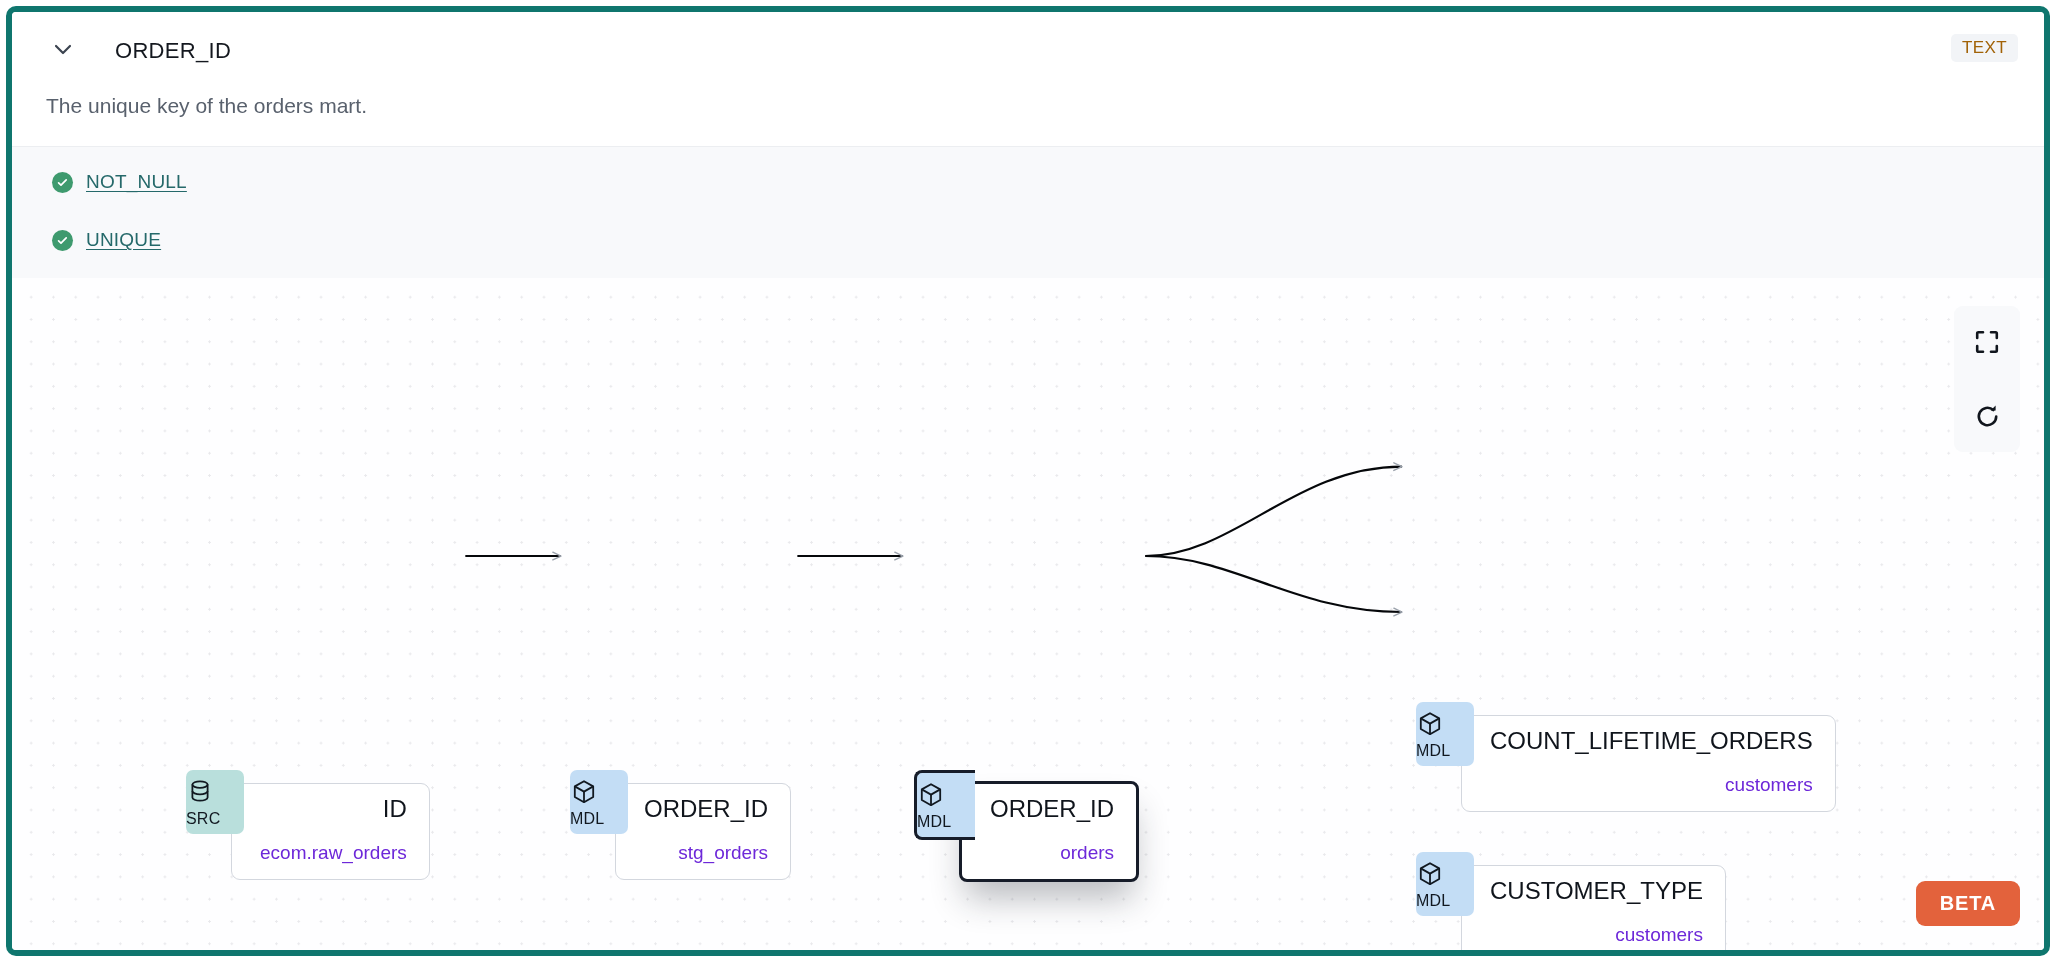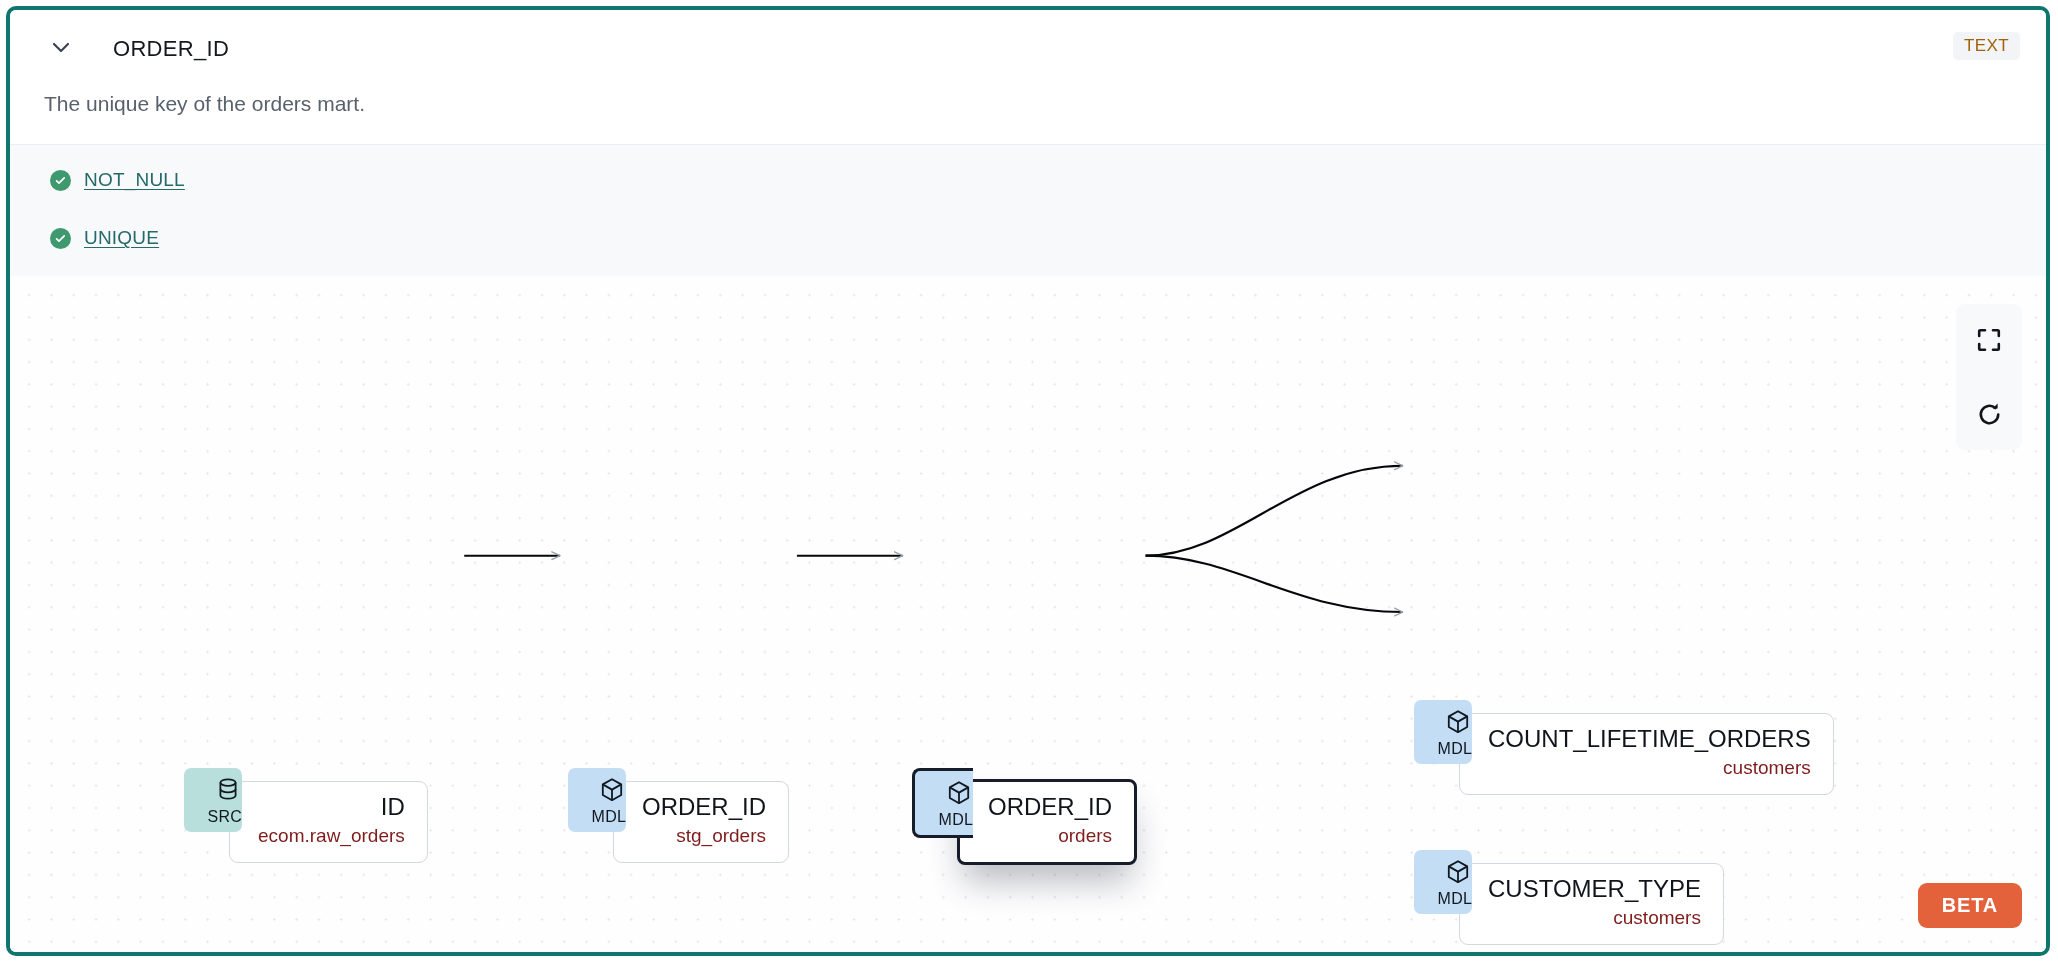"ORDER_ID" .panel { border: 4px solid #0f766e -> 6px solid #0f766e }
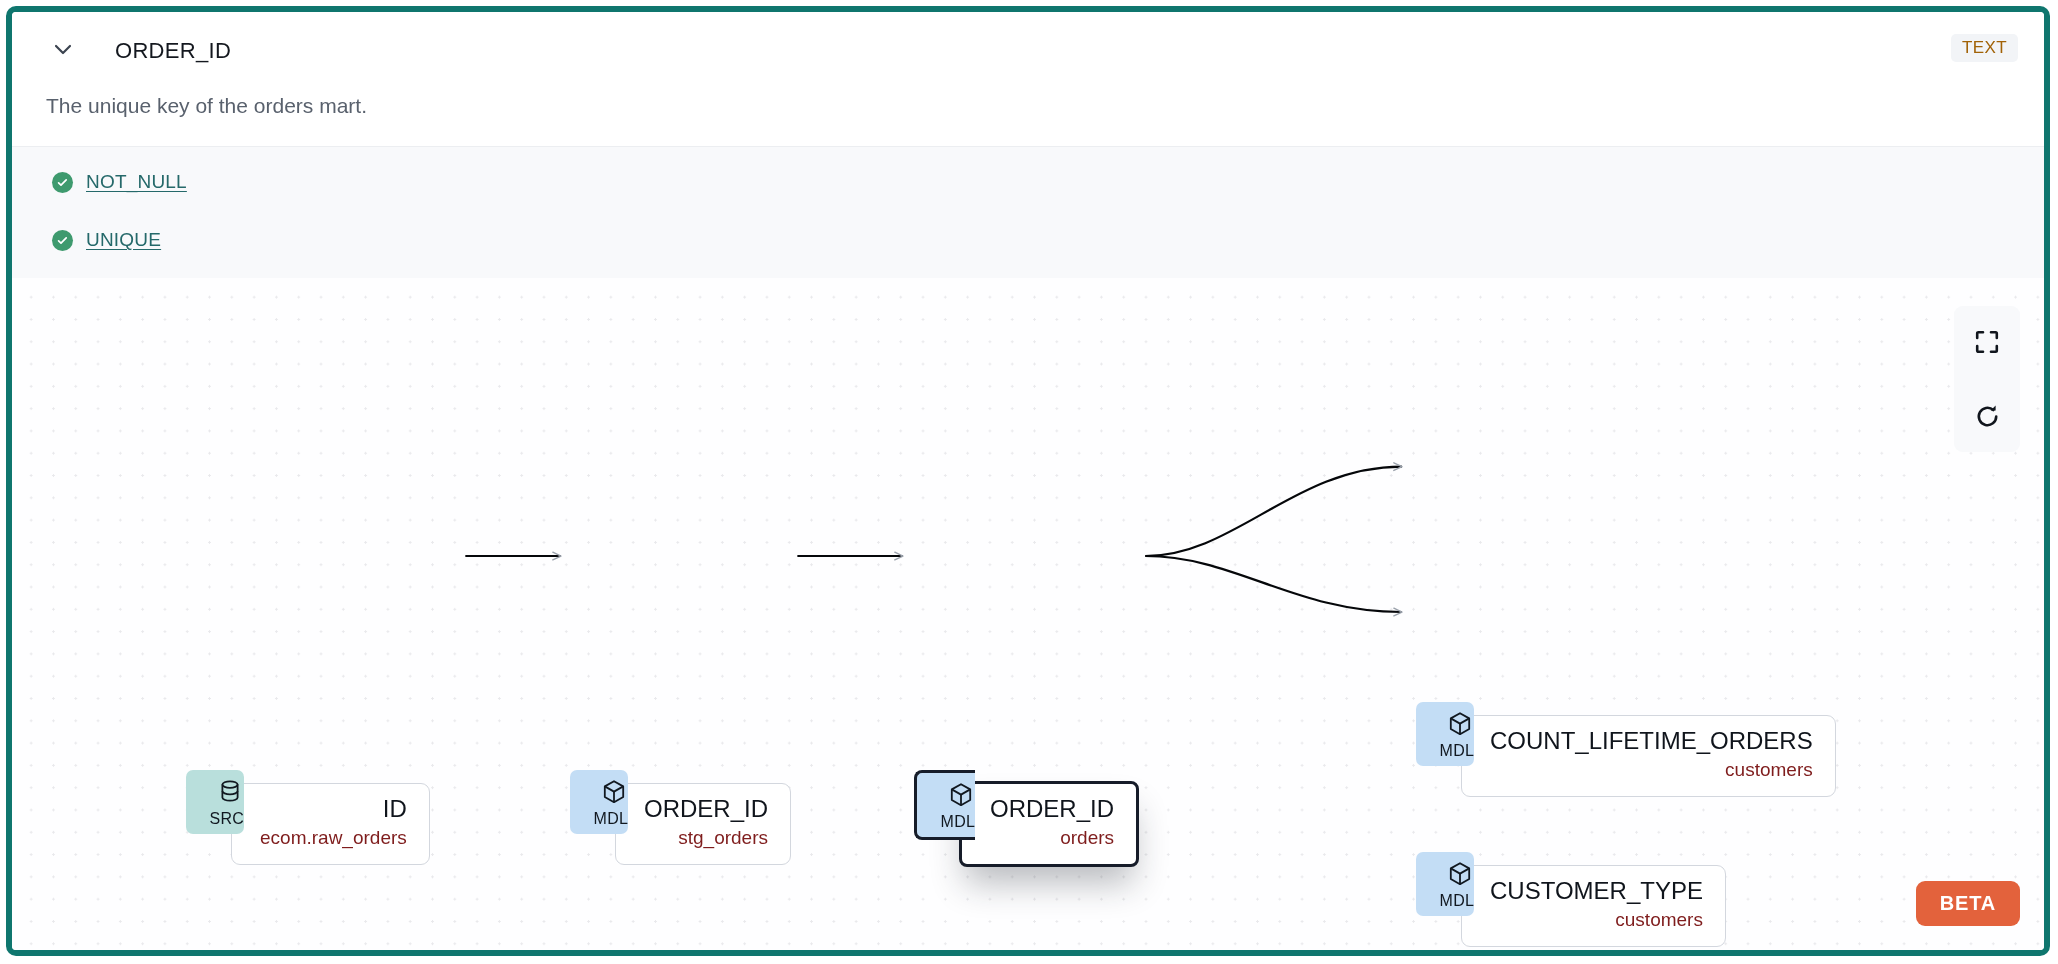"MDL" .node .badge { align-items: flex-end -> flex-start }
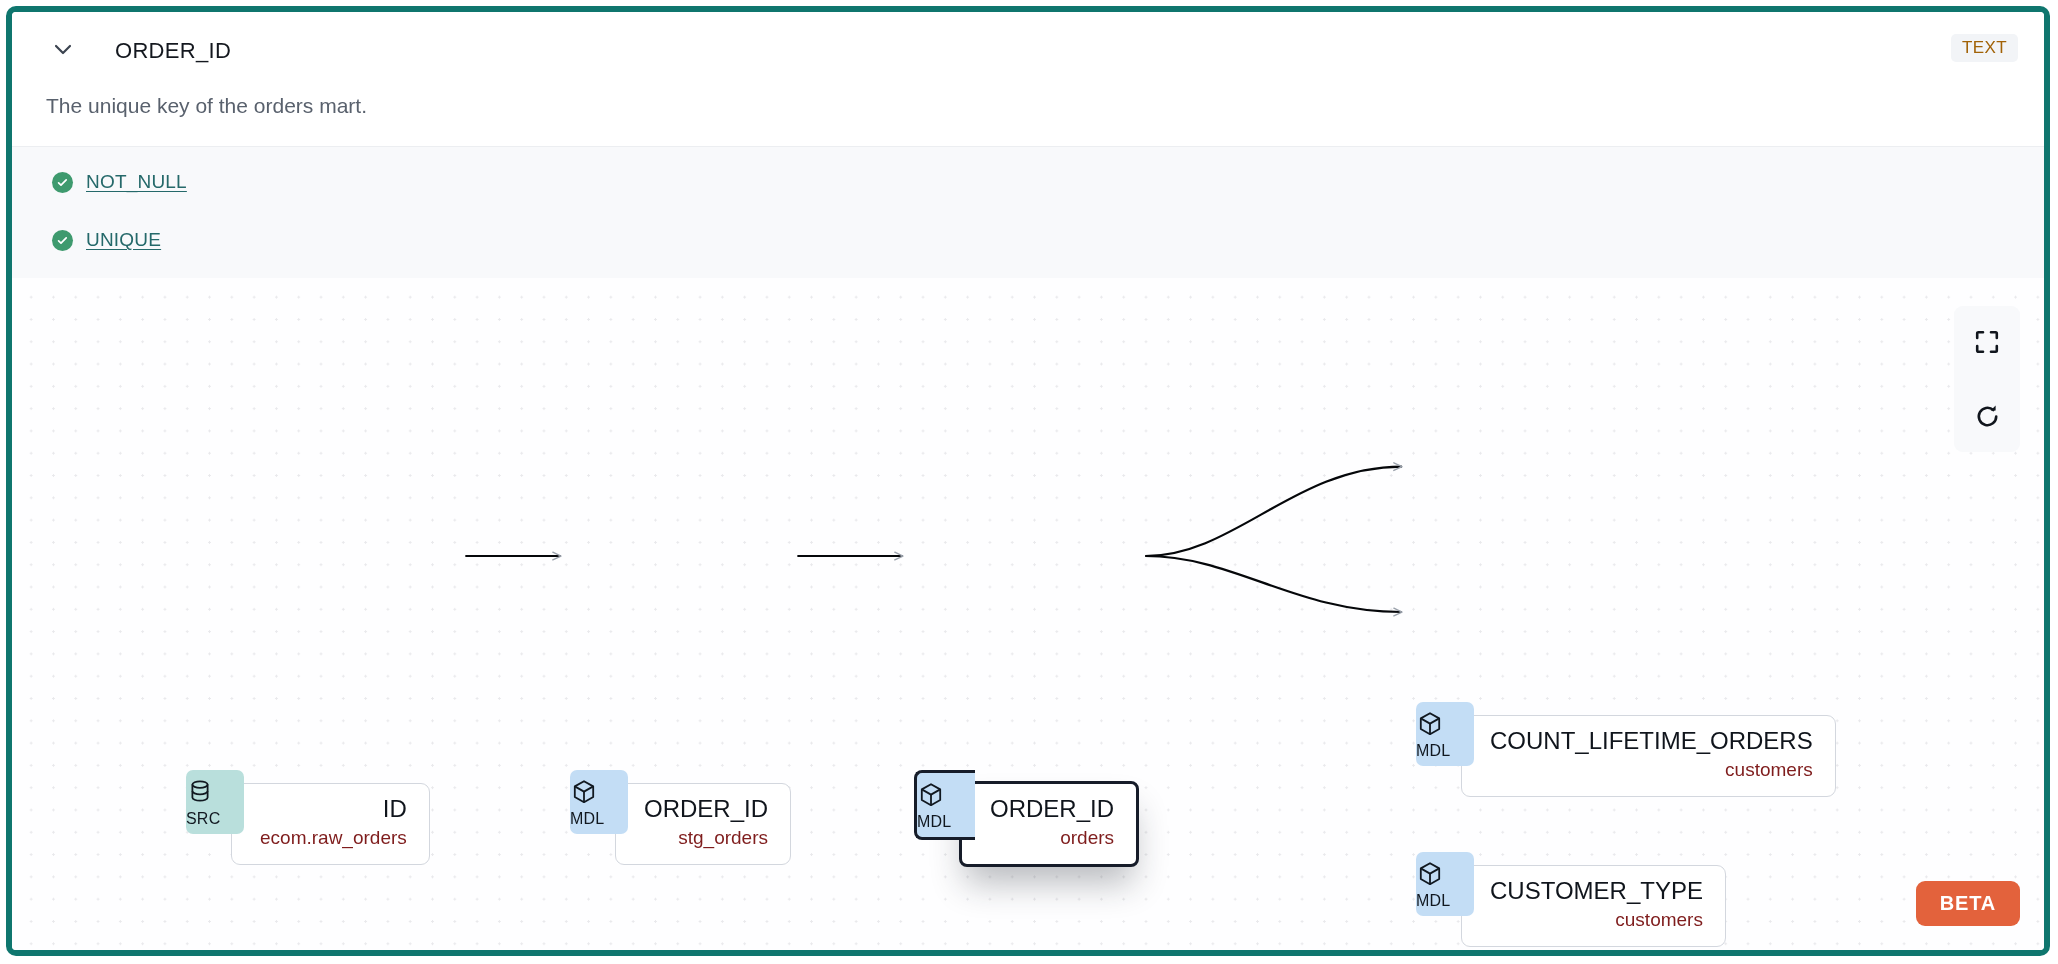"customers" .node .body .model { color: #7f1d1d -> #6d28d9; margin-top: 3px -> 18px }
